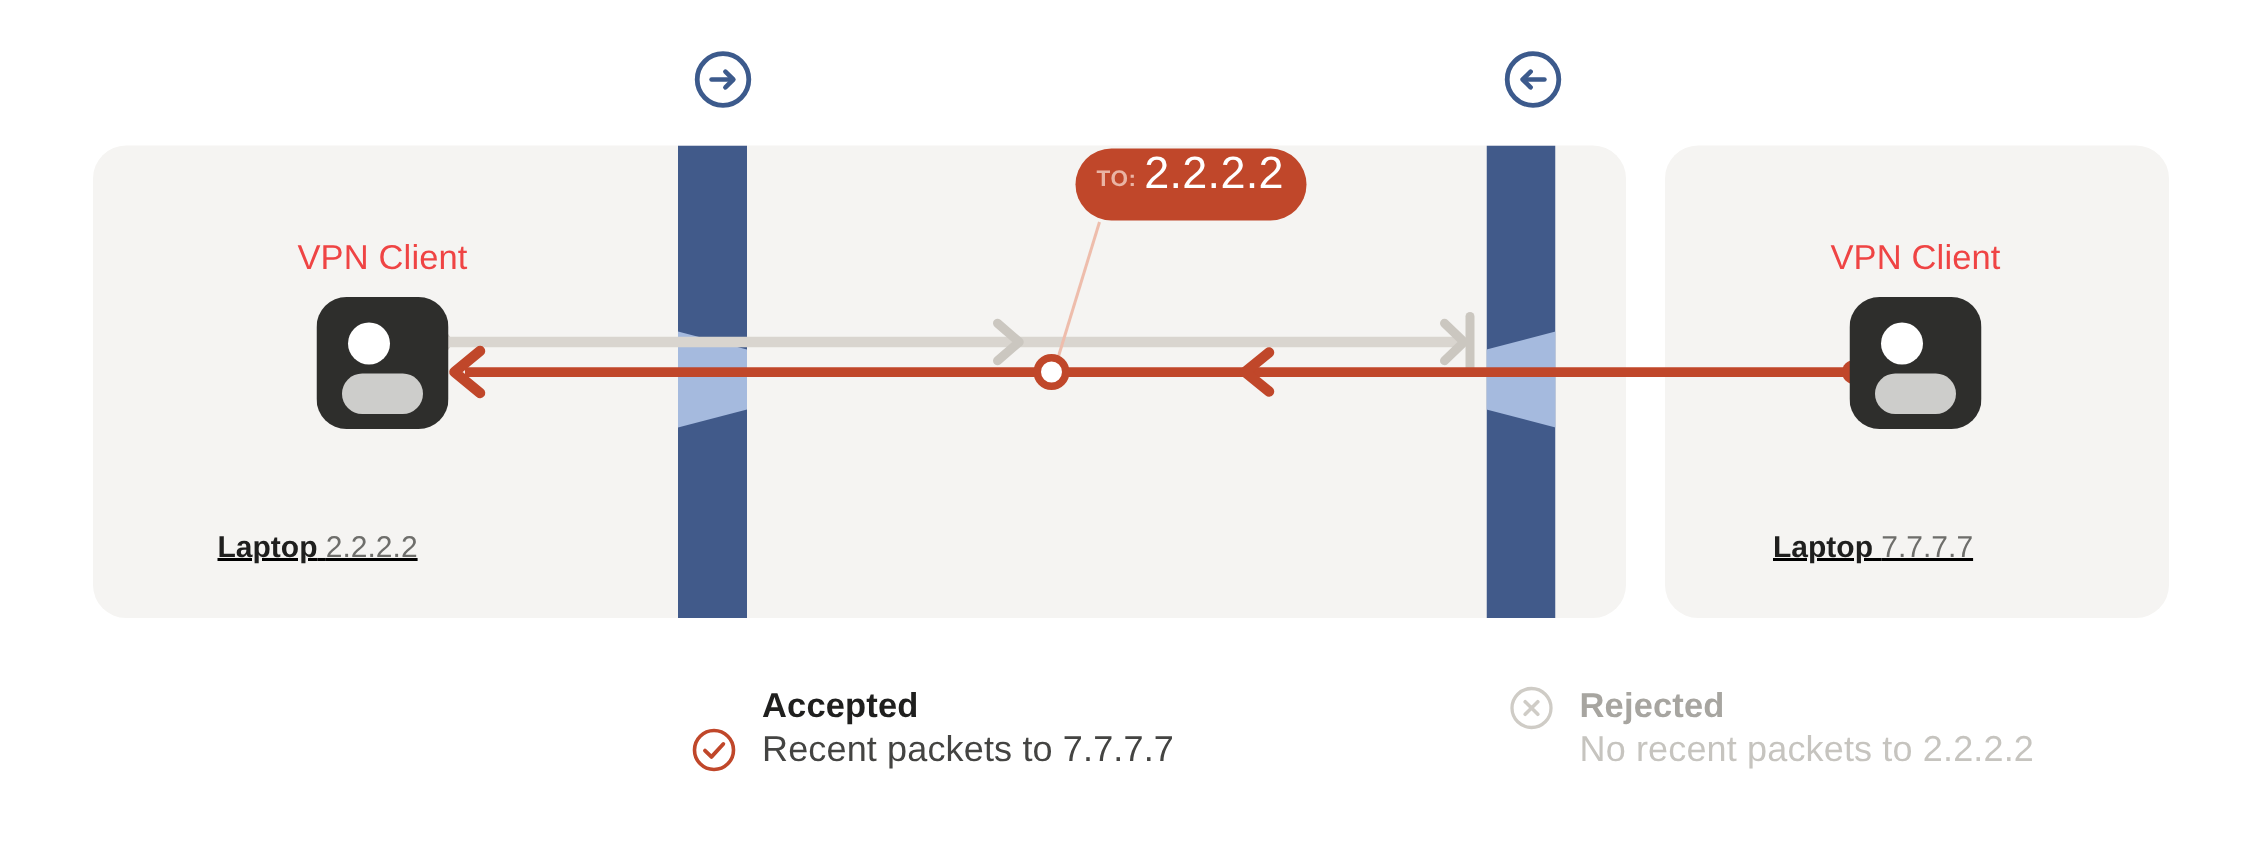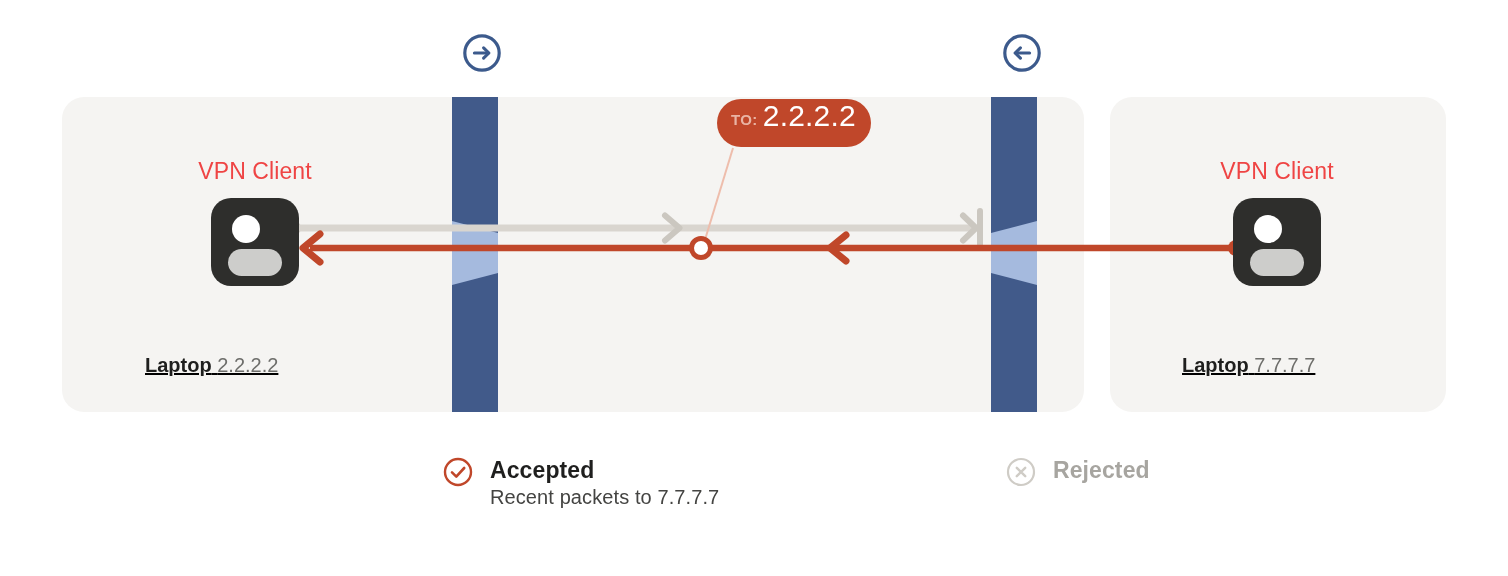"Accepted" #legend-accepted { align-items: none -> flex-end; left: 443px -> 461px }
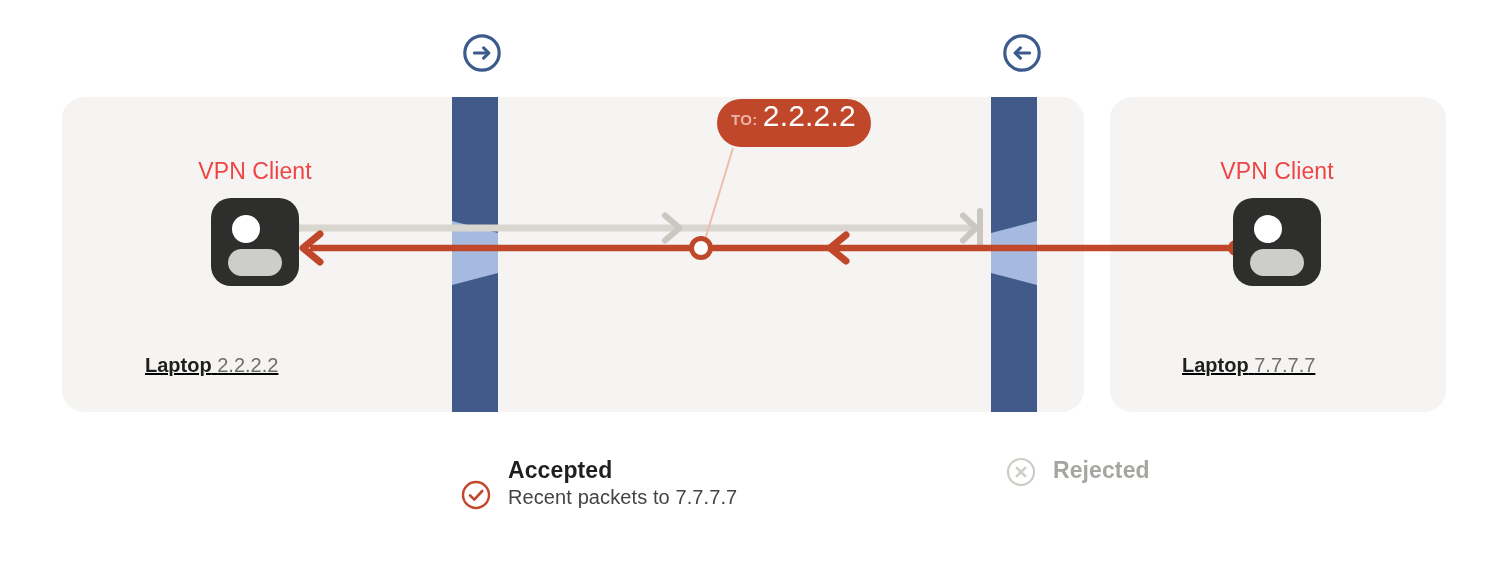"Recent packets to 7.7.7.7" .legend-sub { font-size: 20px -> 24px }
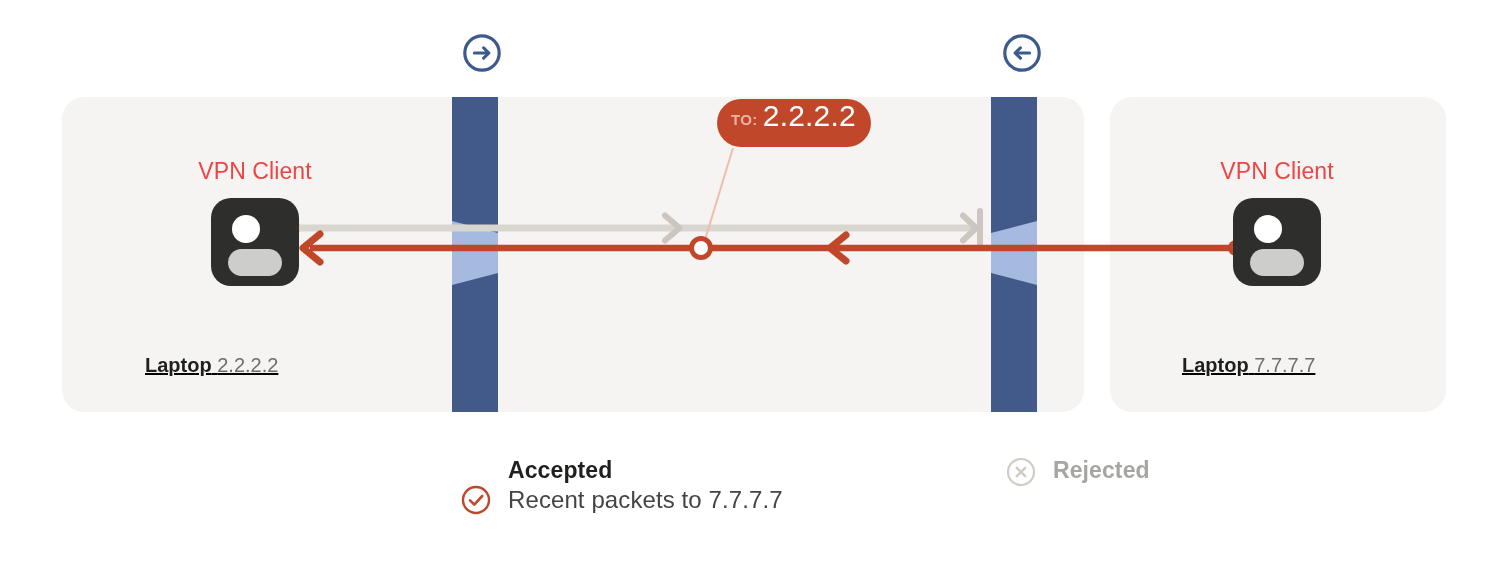"No recent packets to 2.2.2.2" div.legend-sub { html: none -> <div>No recent packets to 2.2.2.2</div> }
